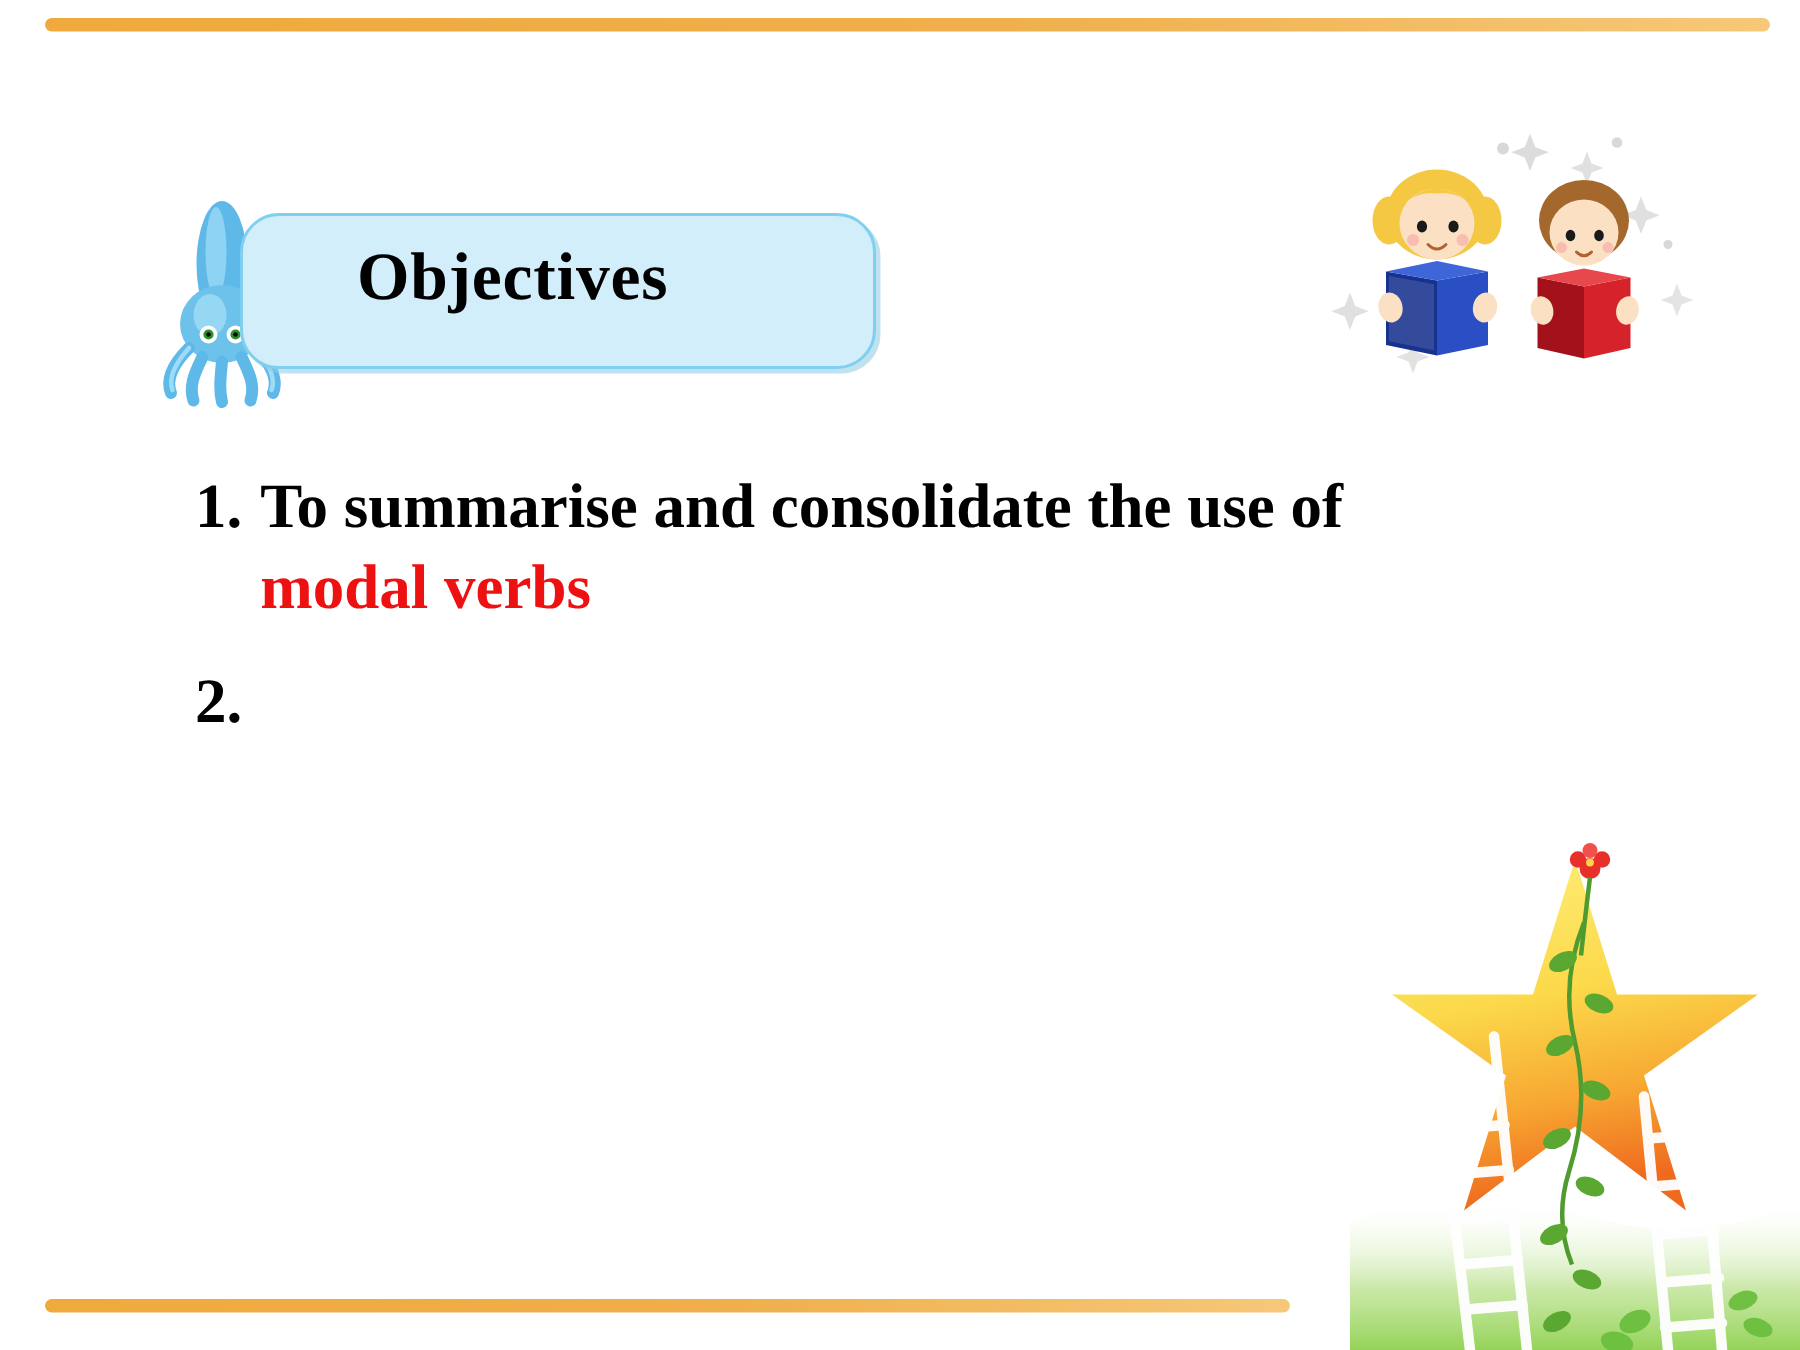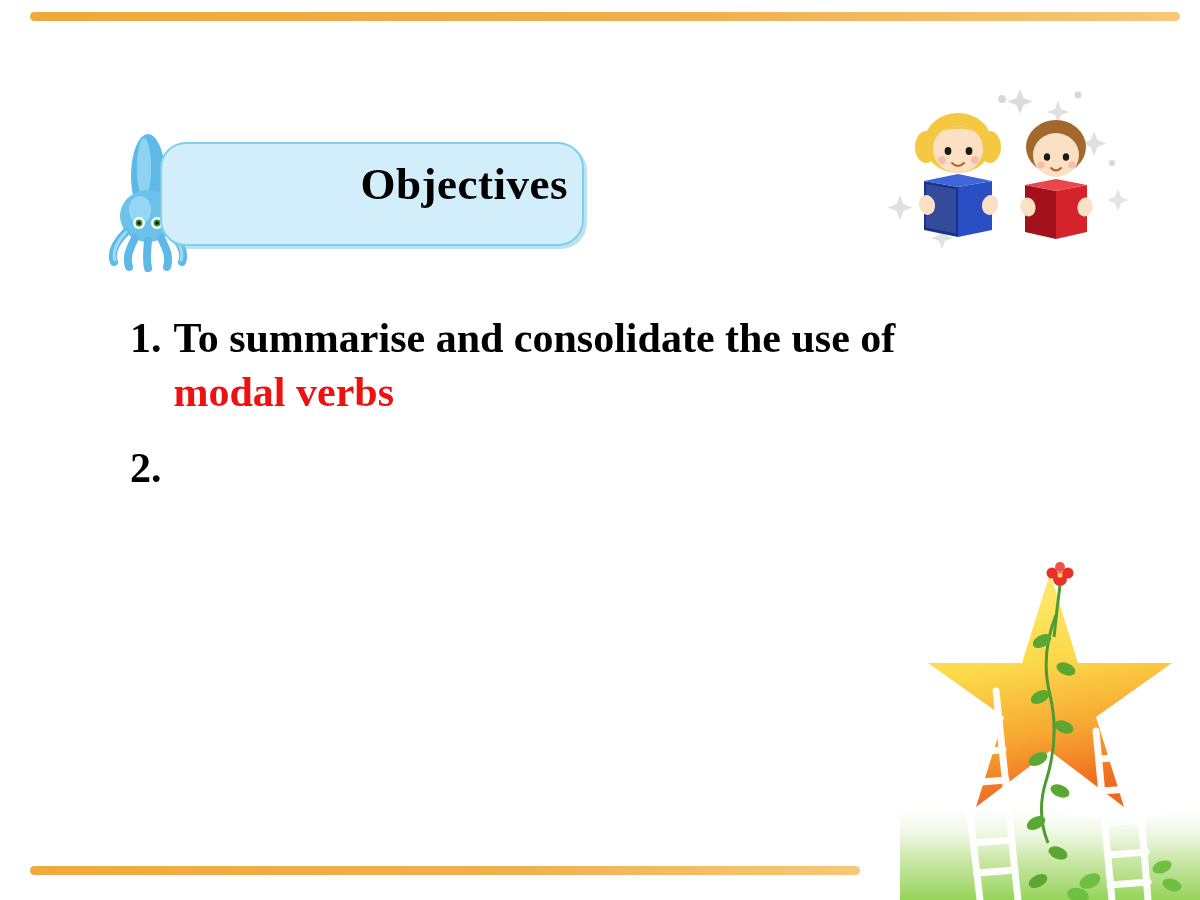"Objectives" .title-text { text-align: right -> none }
